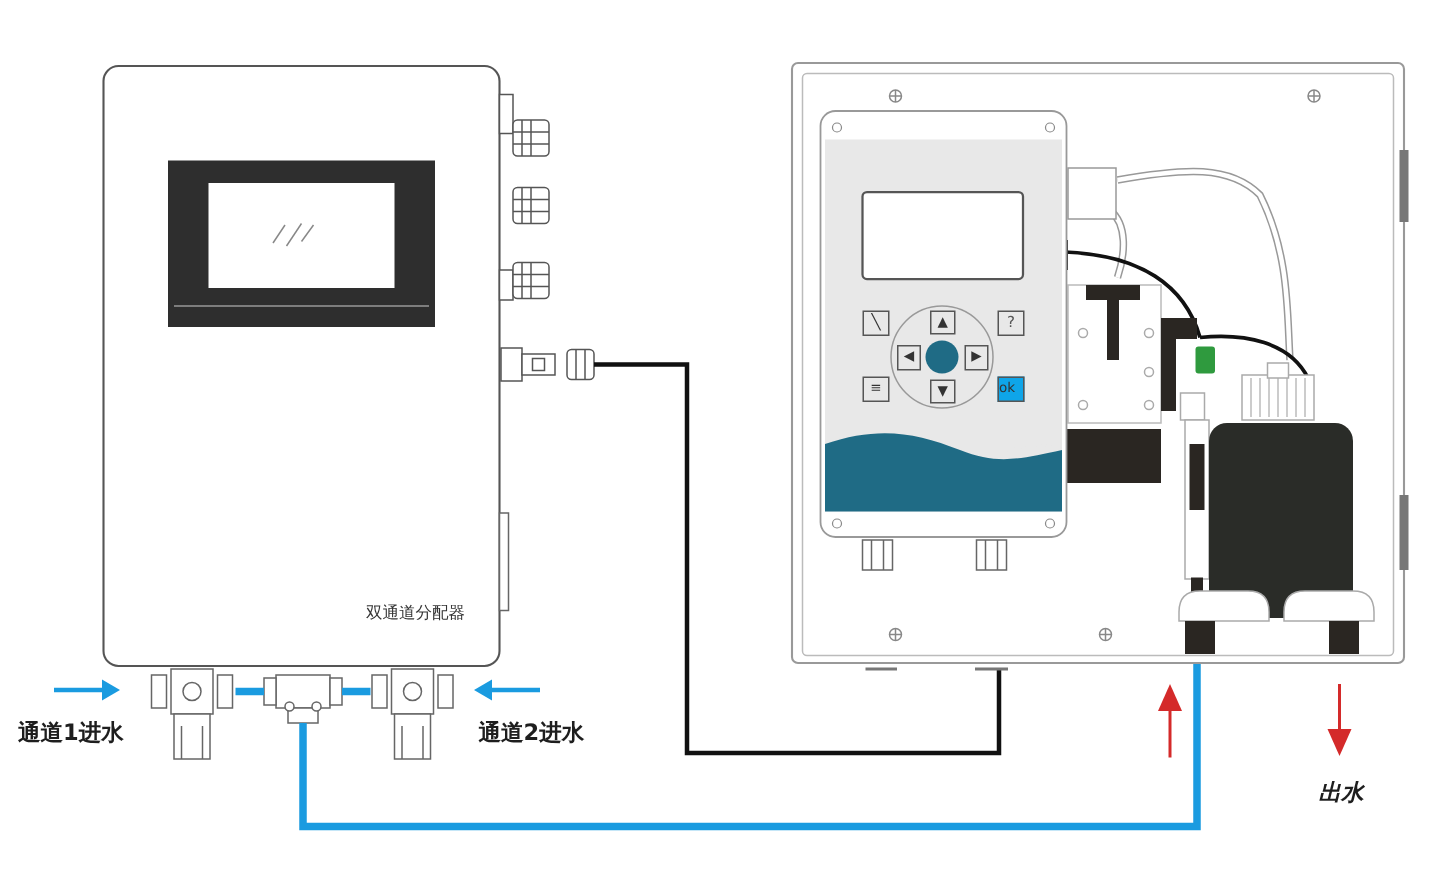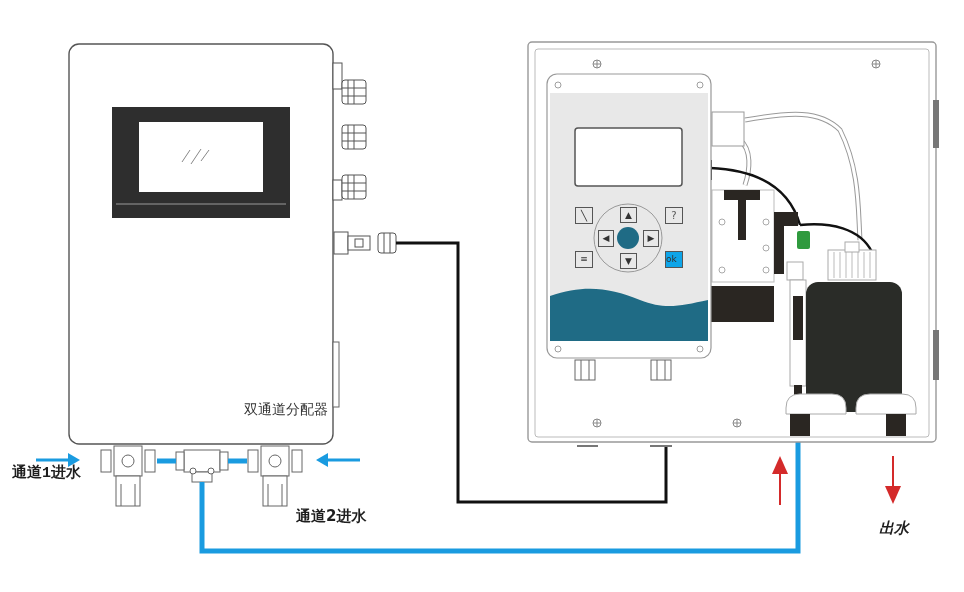"双通道分配器" .small-label { font-size: 14px -> 11px }
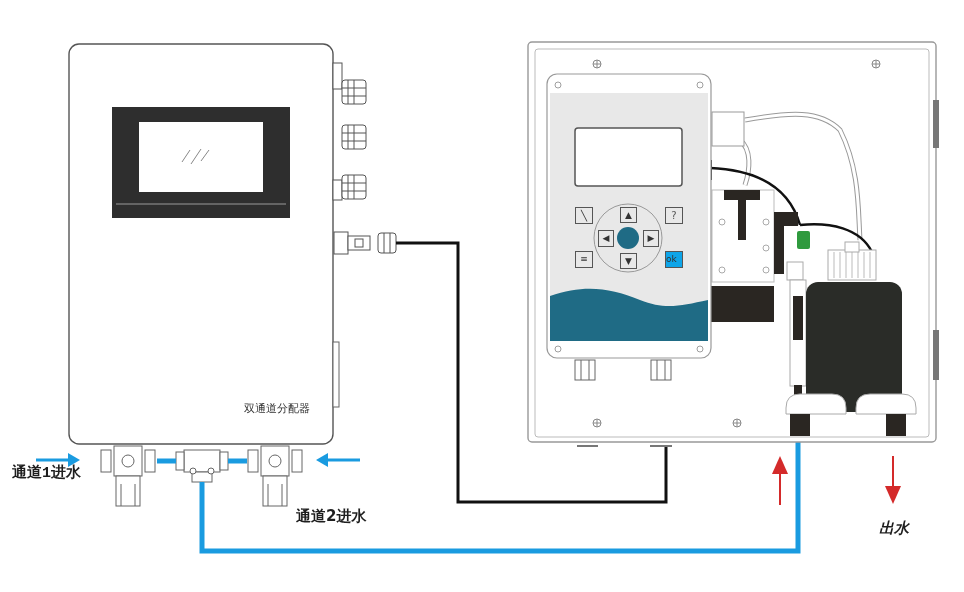"通道1进水" div.label { font-family: Liberation Mono, monospace -> none; top: 463px -> 479px }
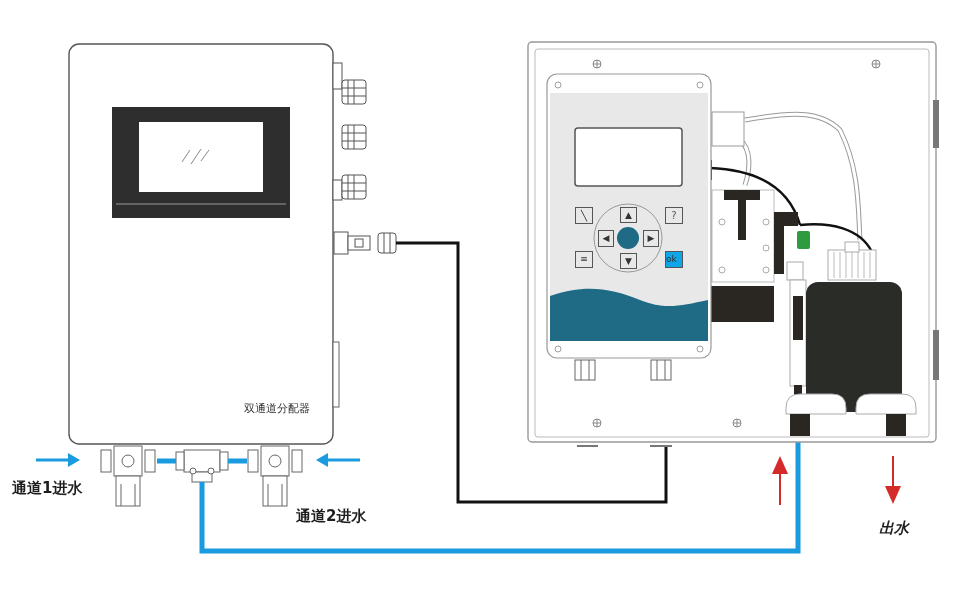"通道2进水" div.label { left: 296px -> 319px; margin-top: 28px -> none }
